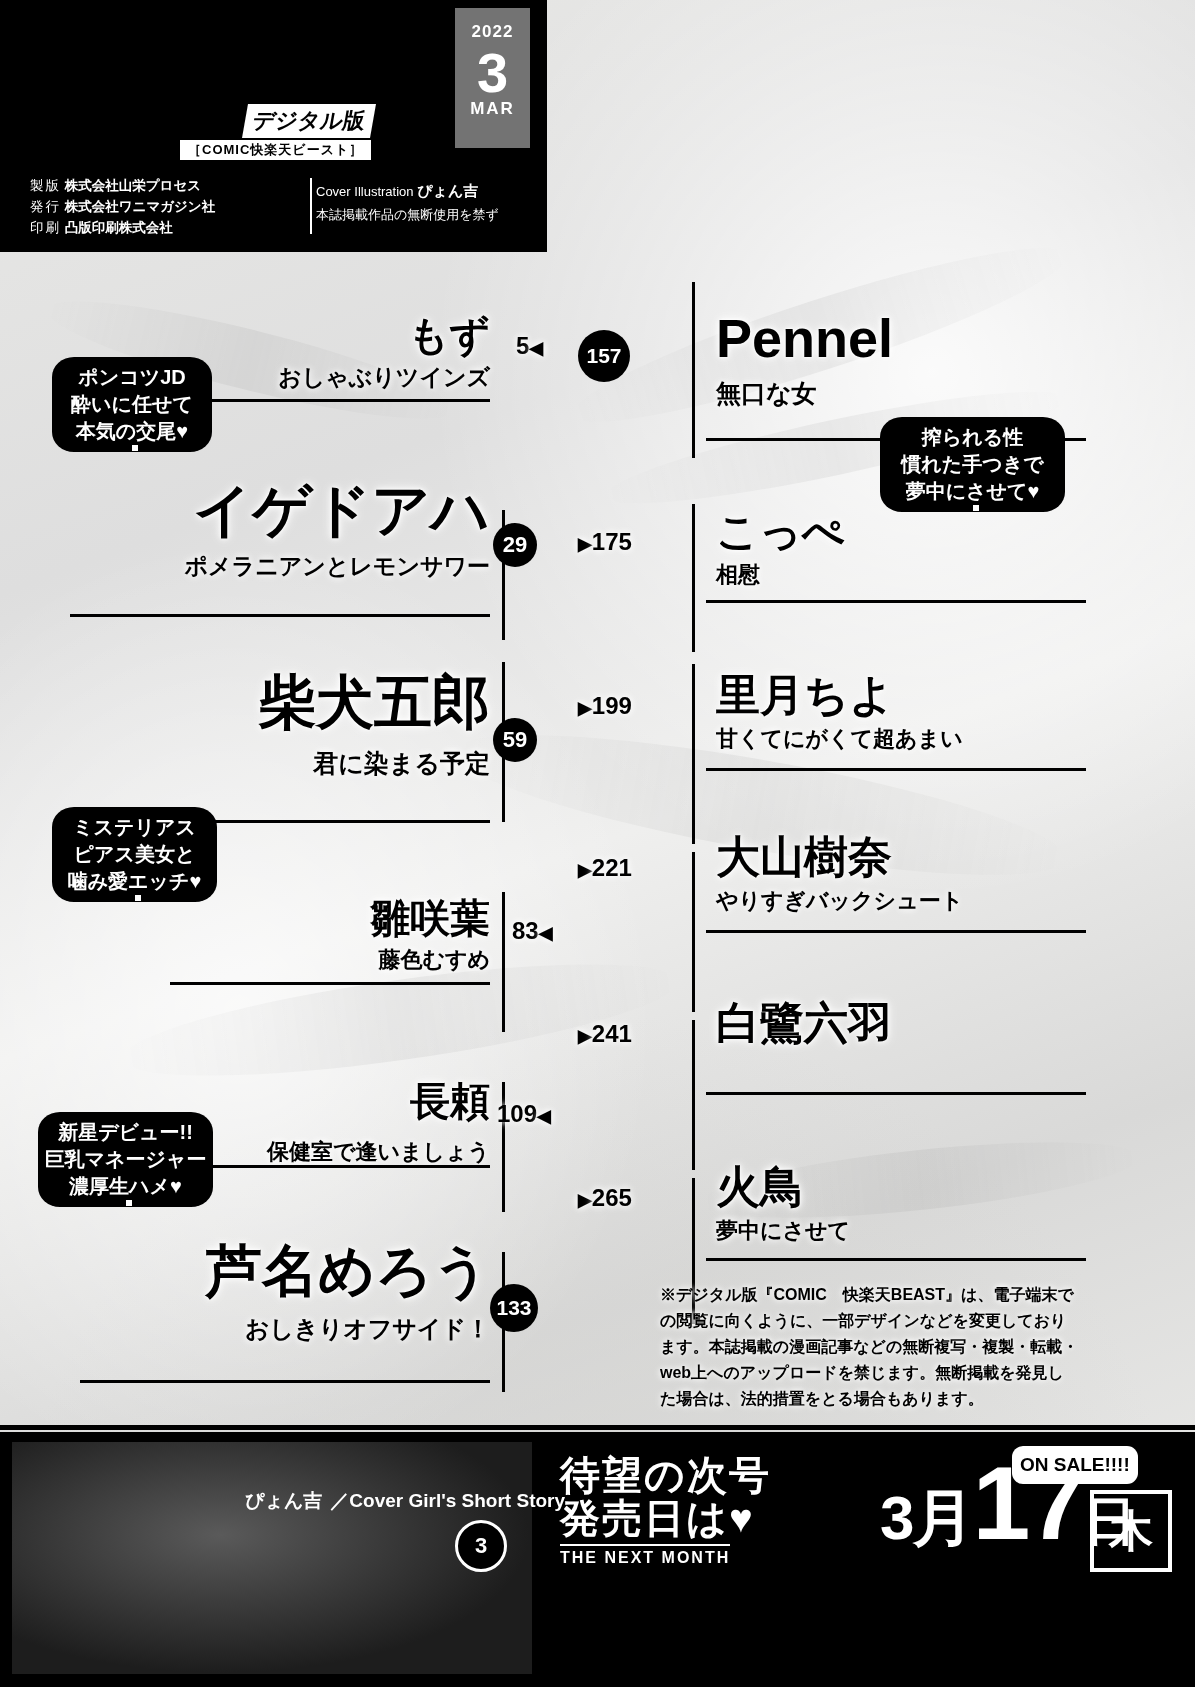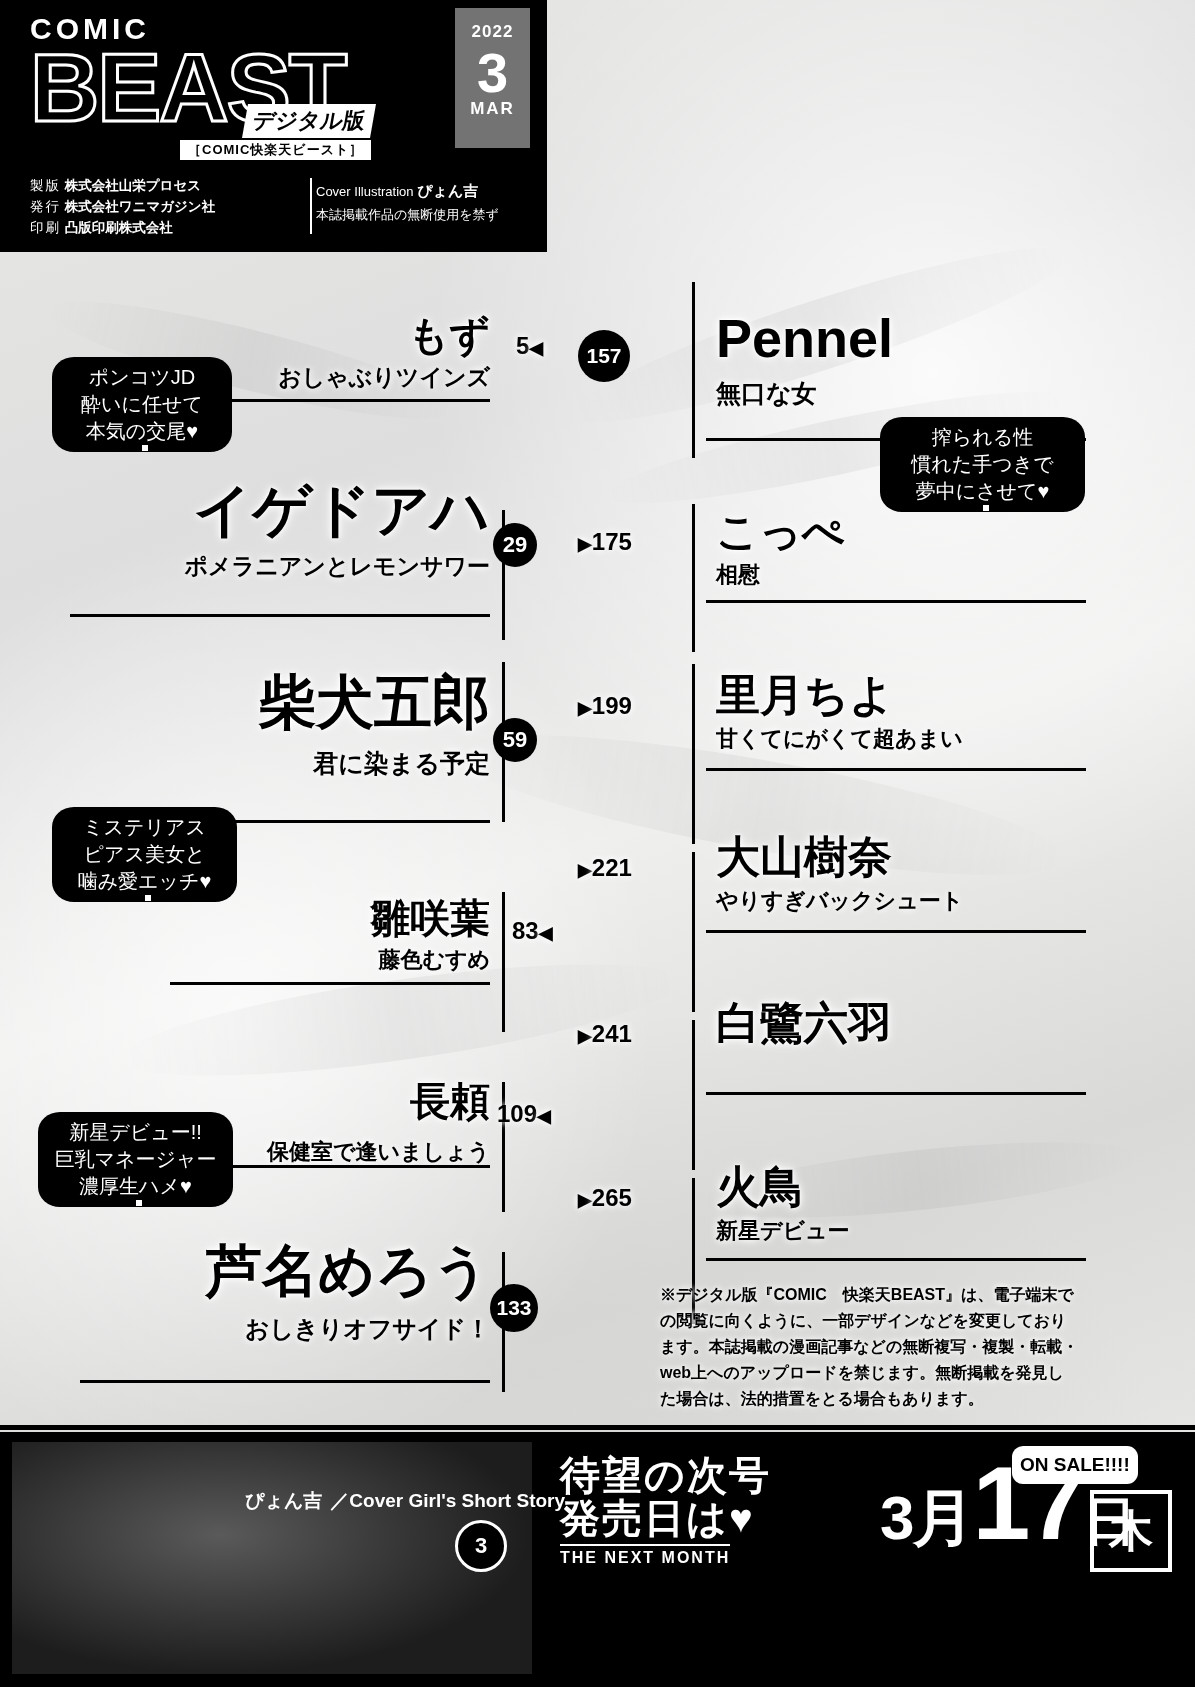"COMIC" div.logo-wrap { html: <div> <div>COMIC</div> <div>BEAST</div> </div> -> none }
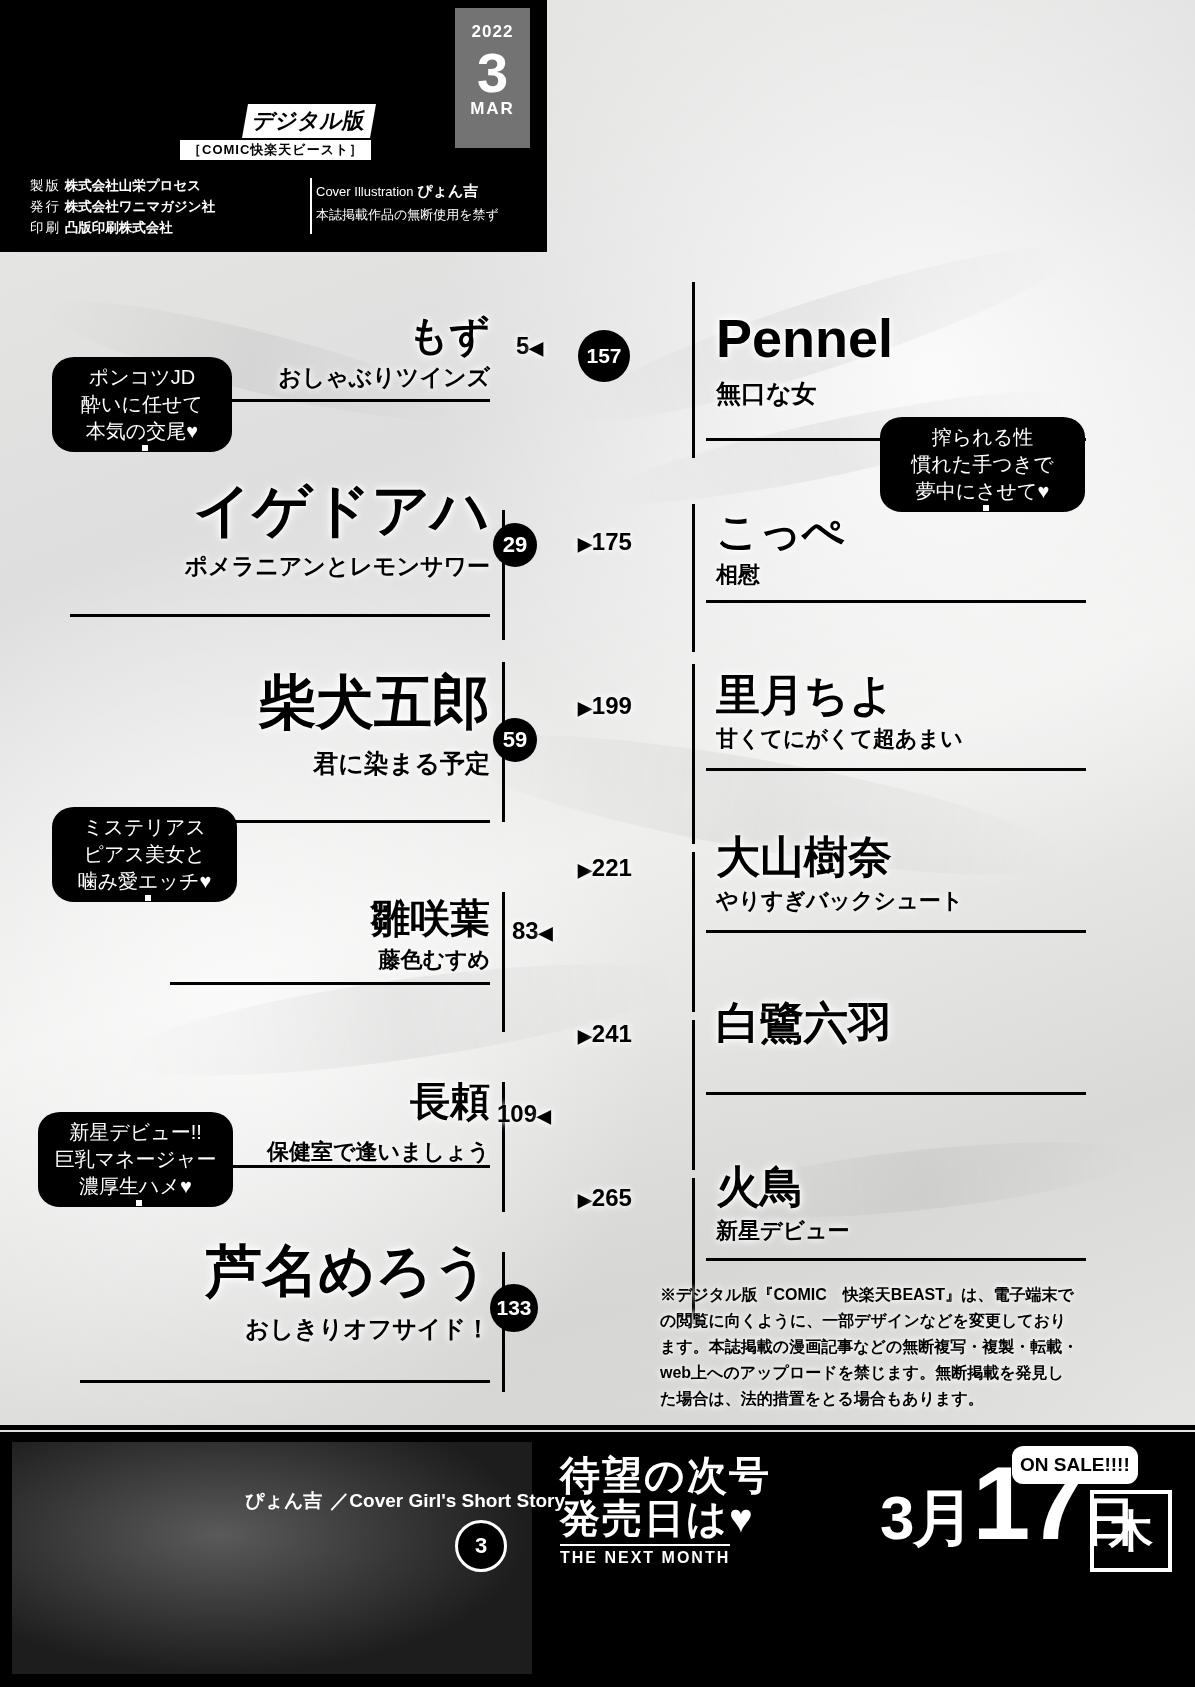"ポンコツJD" .bubble { font-weight: normal -> bold; padding: 7px 15px -> 7px 5px }
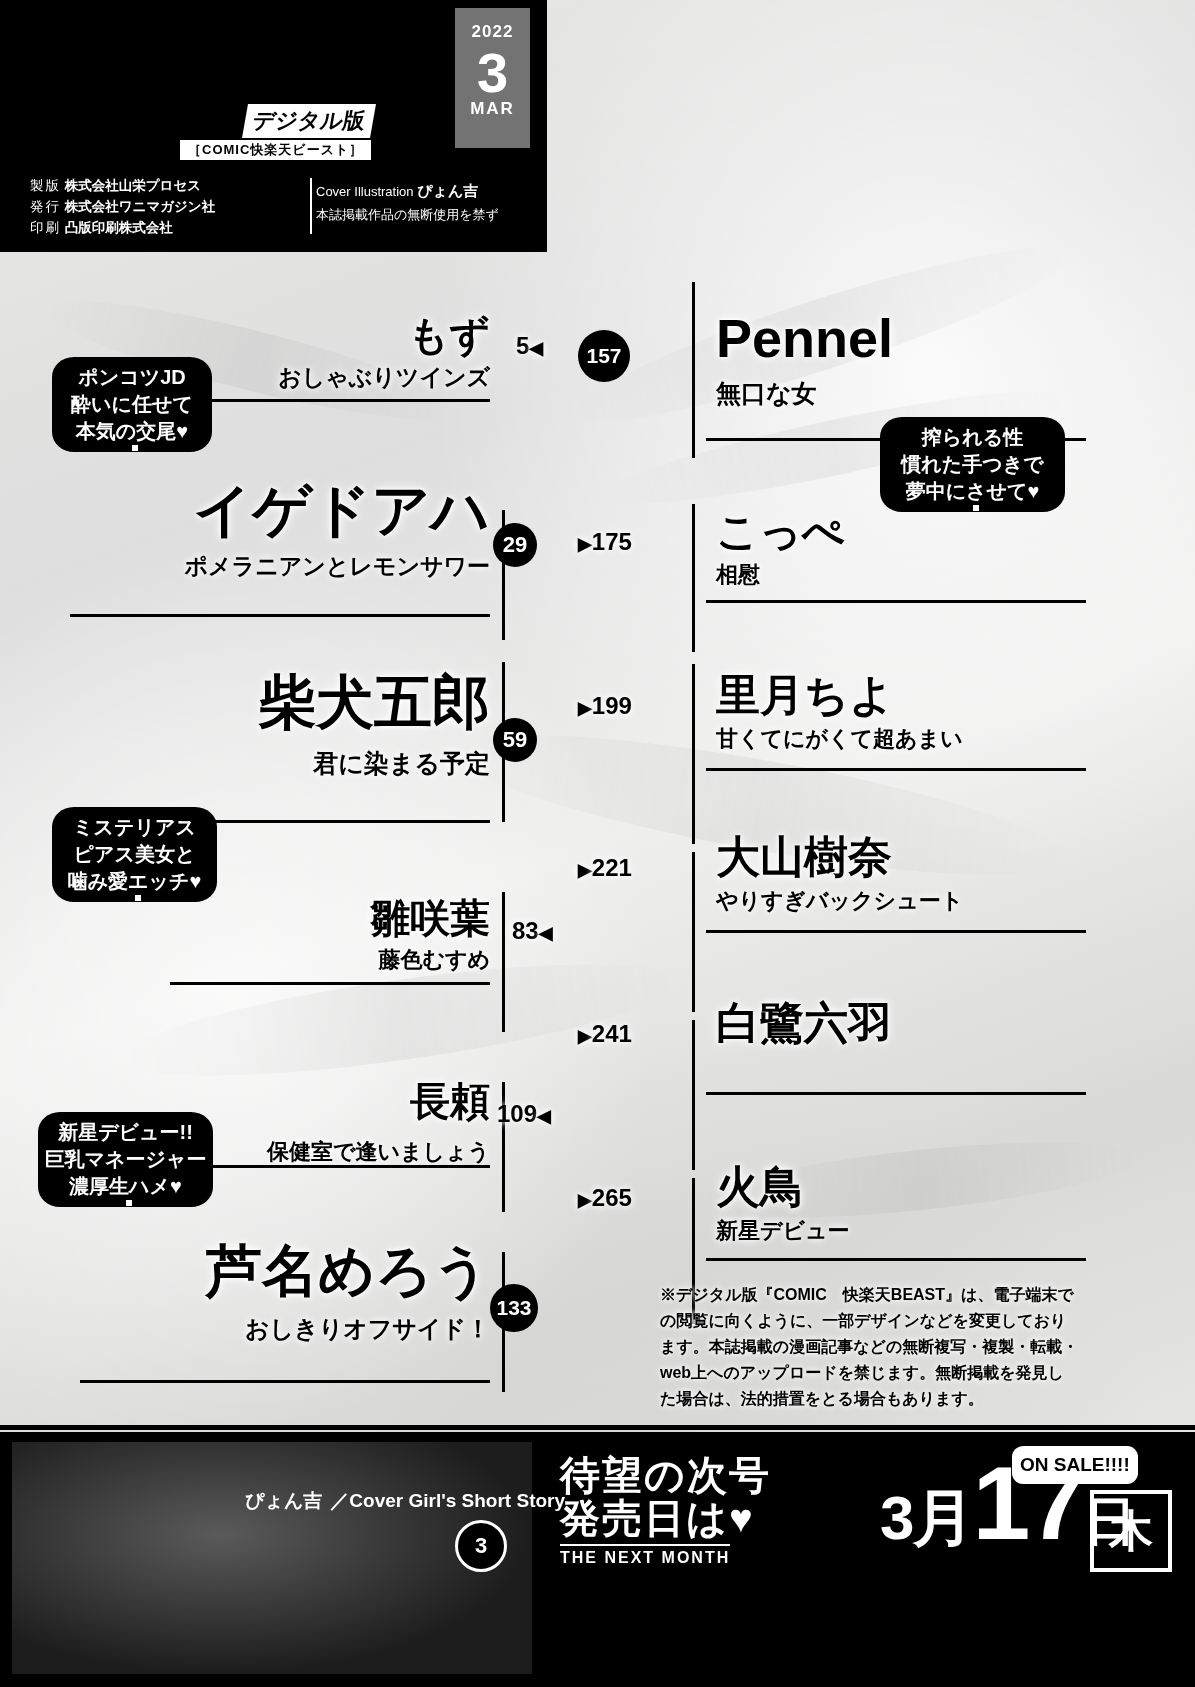"新星デビュー" div.sub { text: 新星デビュー -> 夢中にさせて }
